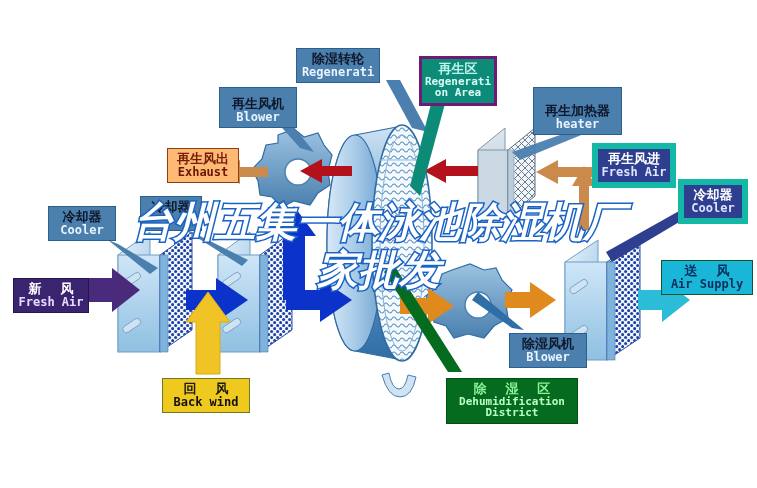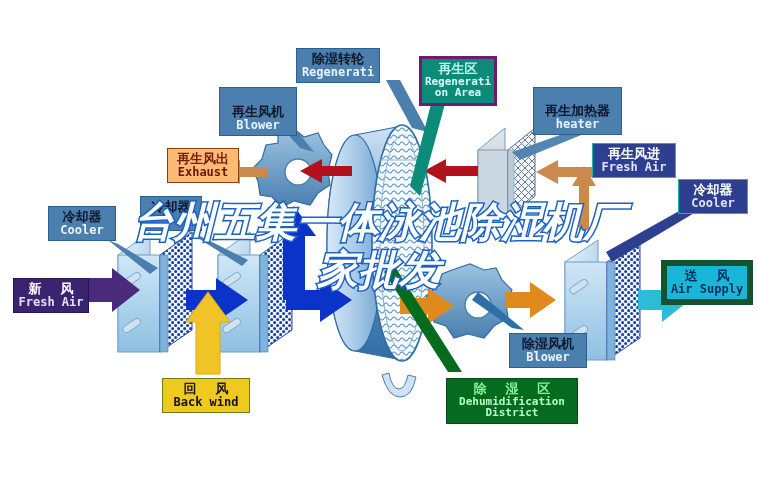"再生风机" div.lbl { padding: 17px 2px 4px -> 9px 2px 4px }
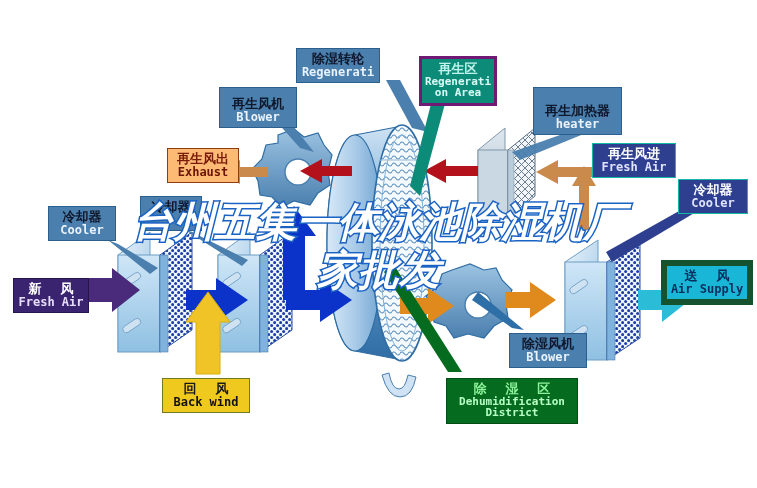"再生风进" .box-navy { border: 1px solid #14b8a6 -> 6px solid #14b8a6 }
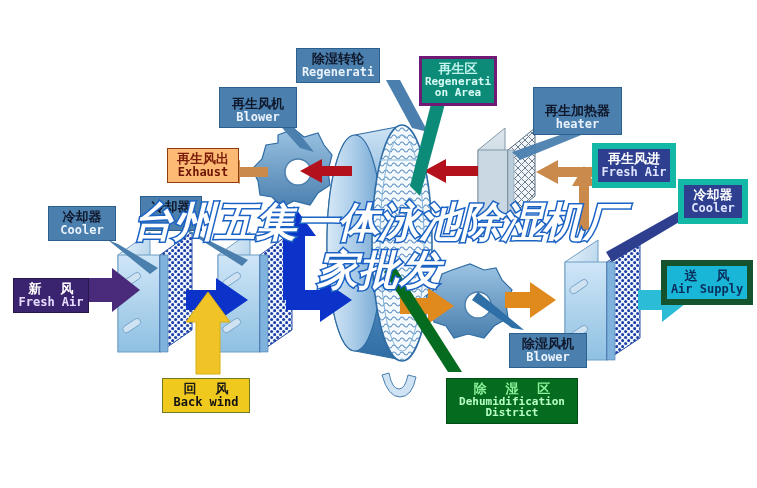"送 风" .box-cyan { border: 6px solid #14532d -> 1px solid #14532d }
